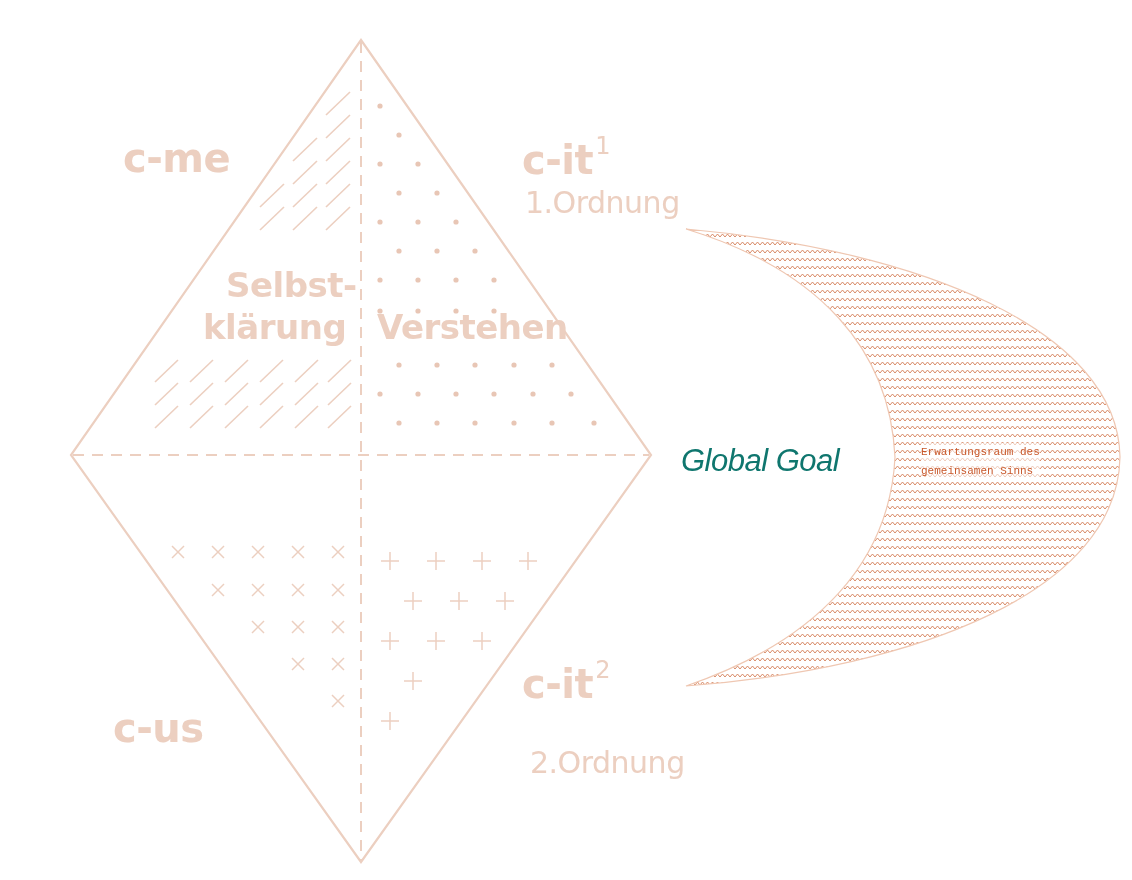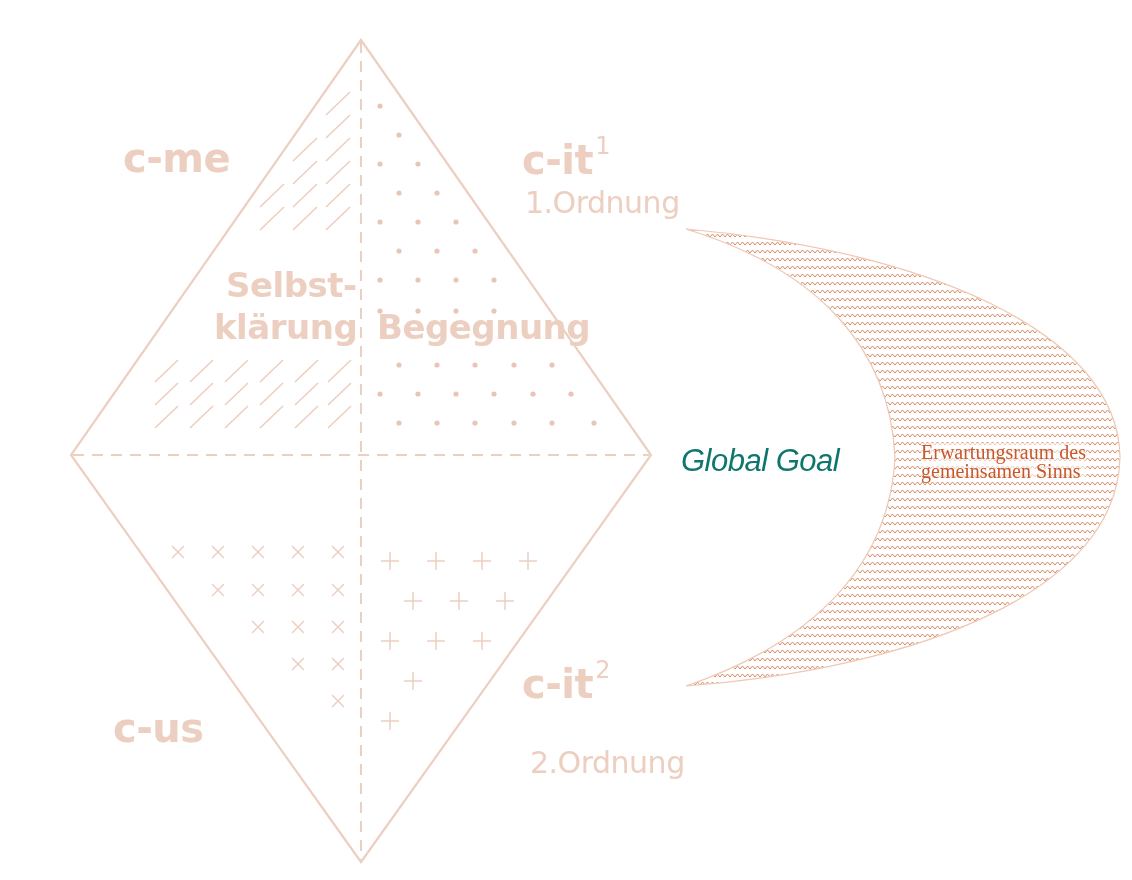"klärung" div.lbl { left: 214px -> 203px }
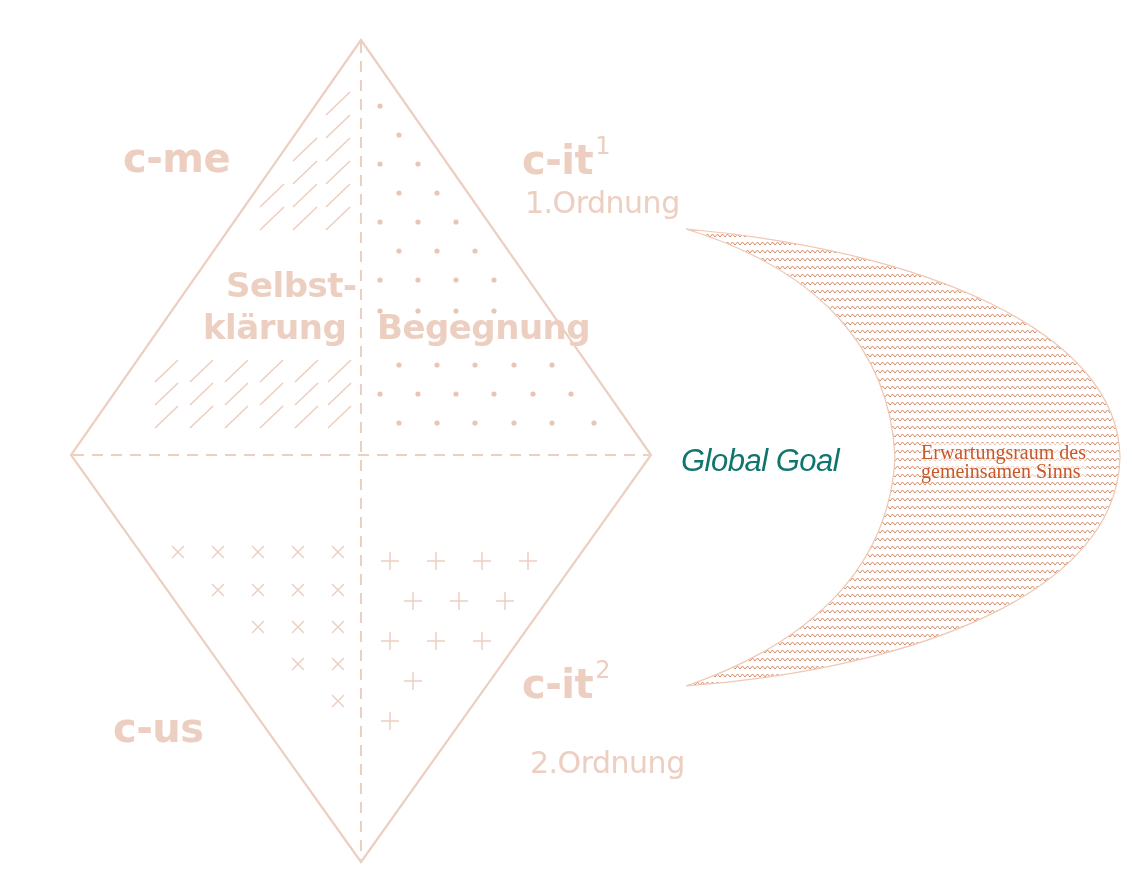"Begegnung" div.lbl { text: Begegnung -> Verstehen }
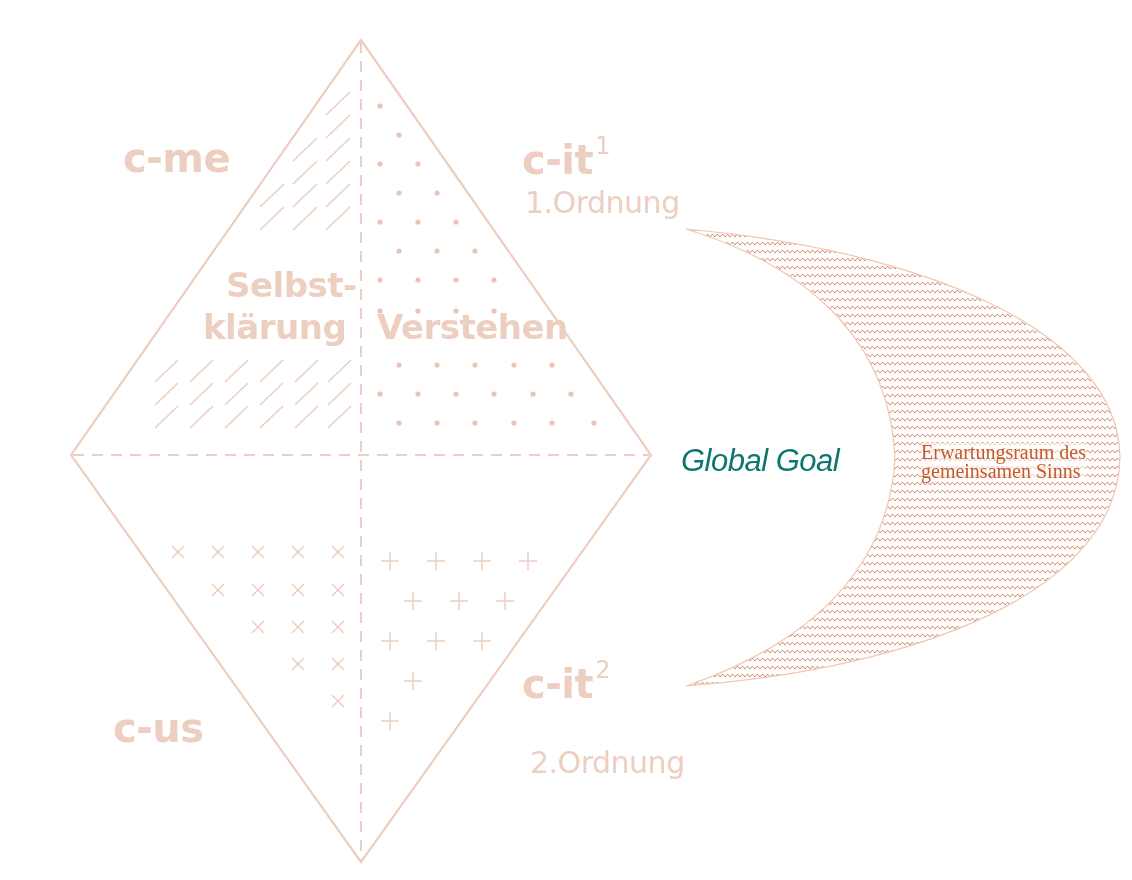"Erwartungsraum des" .space { font-family: Liberation Serif, serif -> Liberation Mono, monospace; font-size: 20px -> 11px }
